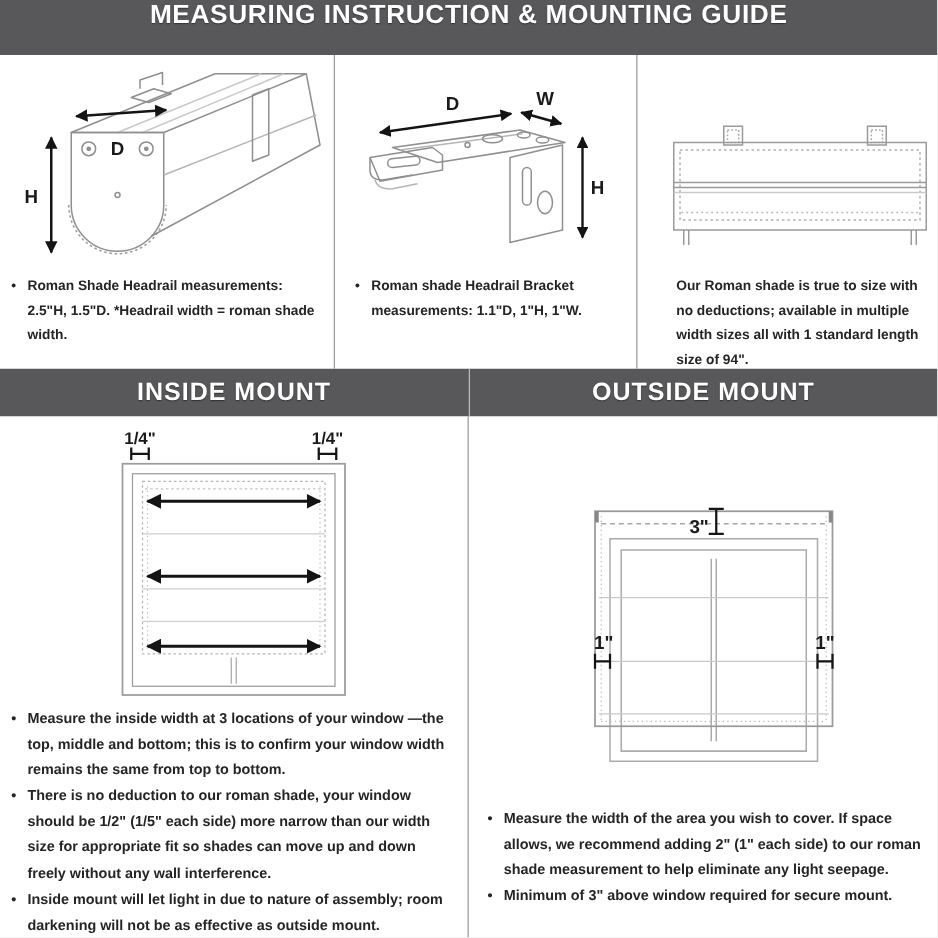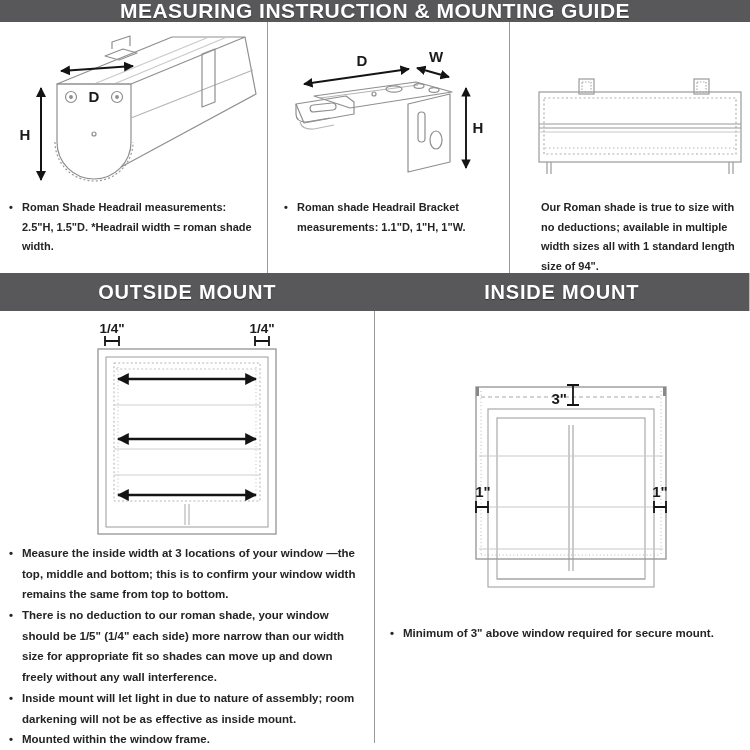"MEASURING INSTRUCTION & MOUNTING GUIDE" .titlebar { align-items: center -> flex-start; height: 22px -> 44px }
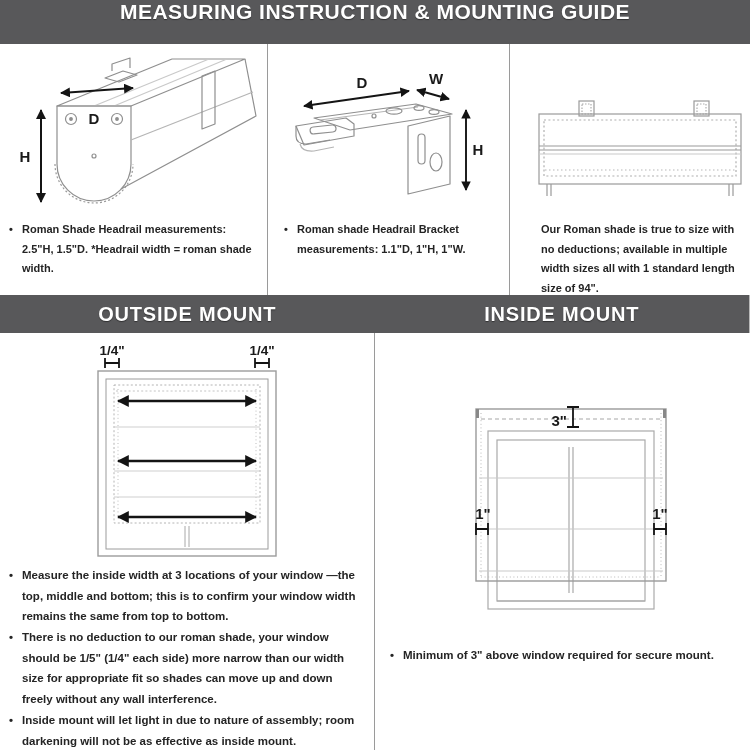"OUTSIDE MOUNT" div.bar { order: before "INSIDE MOUNT" -> after "INSIDE MOUNT" }
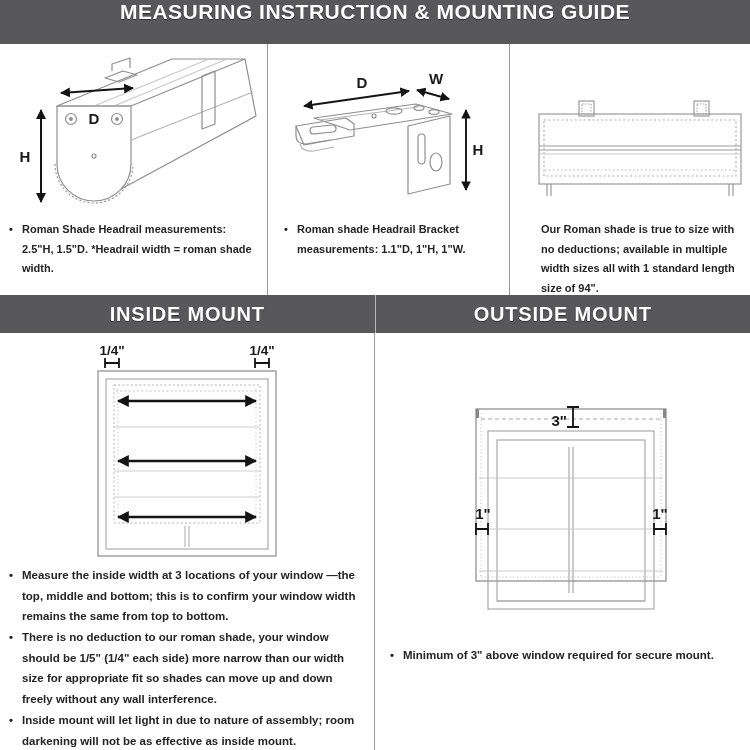"There is no deduction to" p.bullet { text: 1/5" (1/4 -> 1/2" (1/5 }
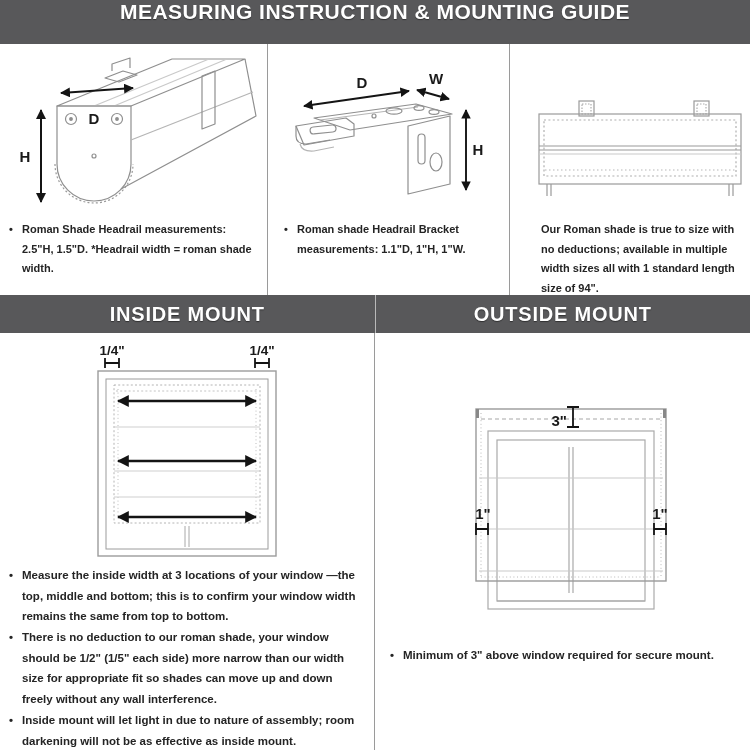"Measure the width of the" p.bullet { html: none -> <p>Measure the width of the area you wish to cover. If space allows, we recommend adding 2" (1" each side) to our roman shade measurement to help eliminate any light seepage.</p> }
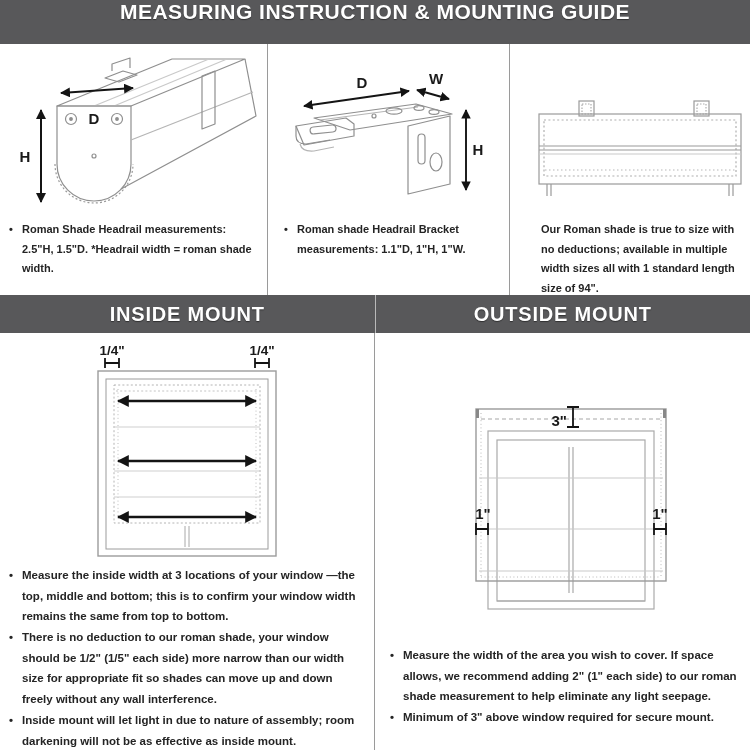"Inside mount will let light" p.bullet { text: inside -> outside }
